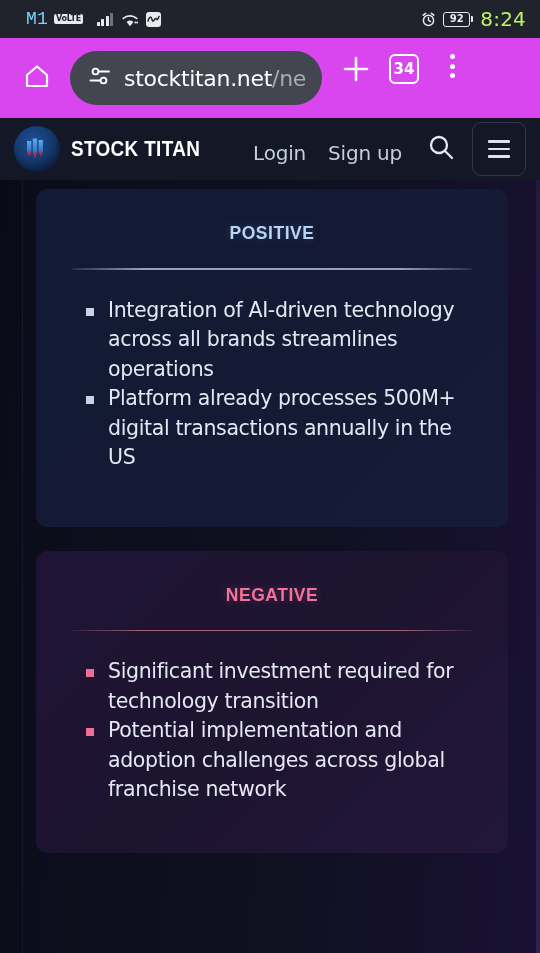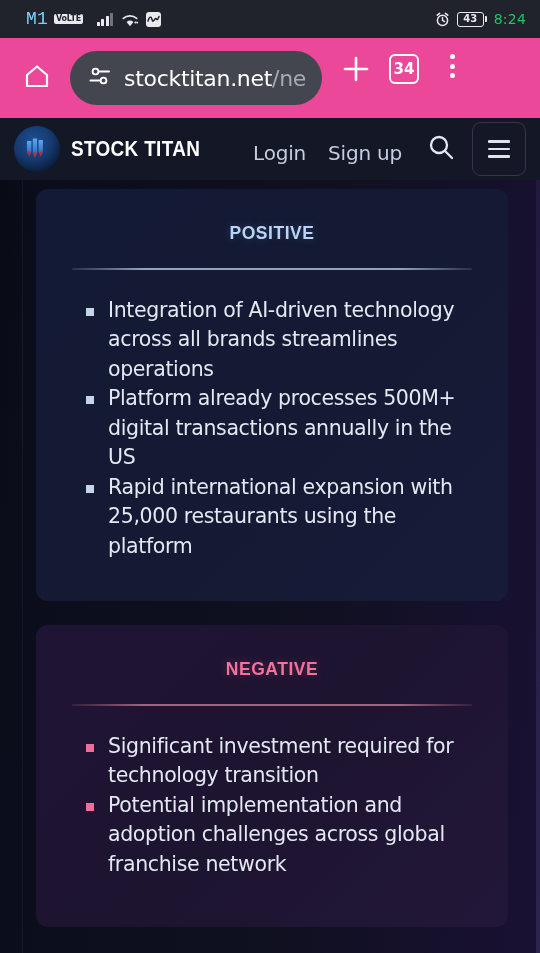"43" span.battery-level { text: 43 -> 92 }
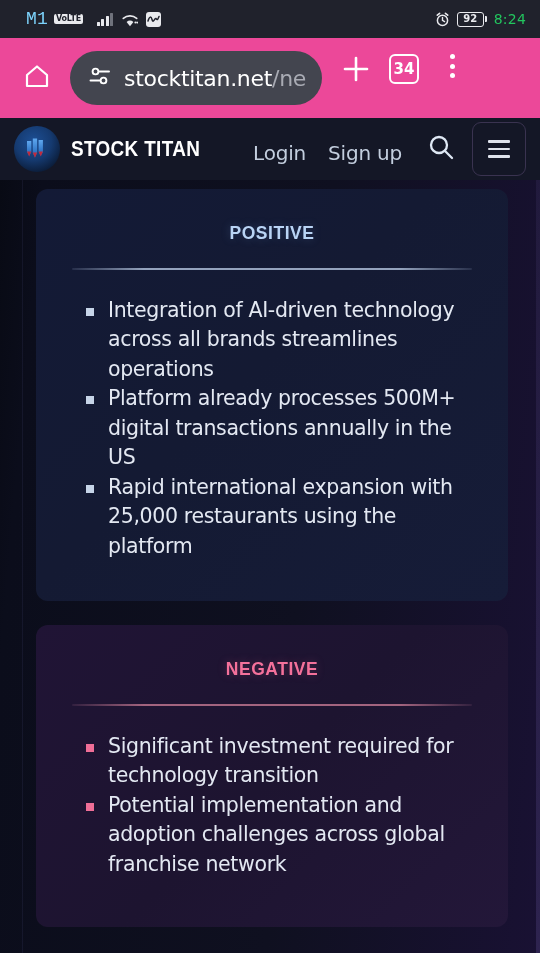"8:24" .clock { color: #22c55e -> #bef264; font-size: 14px -> 20px }
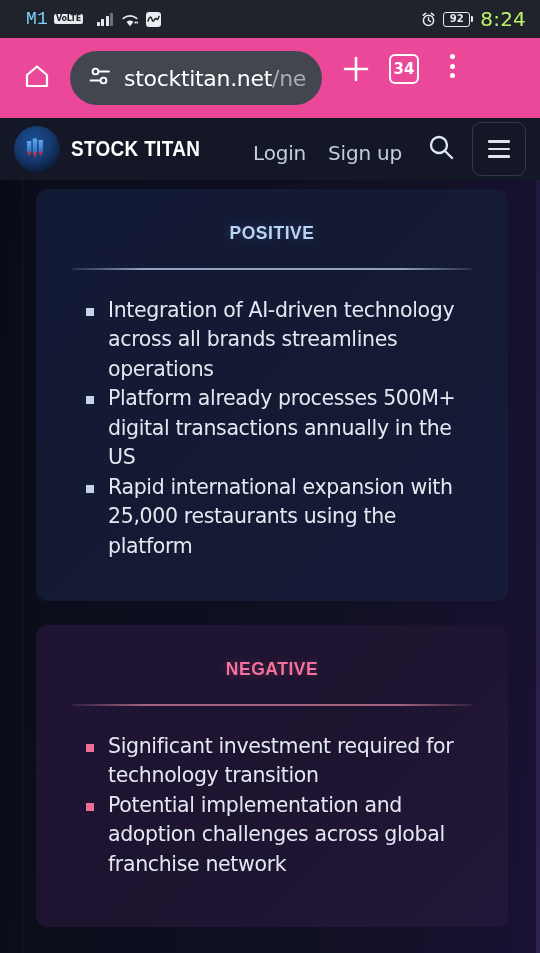"stocktitan.net/ne" #browser-bar { background: #ec4899 -> #d946ef }
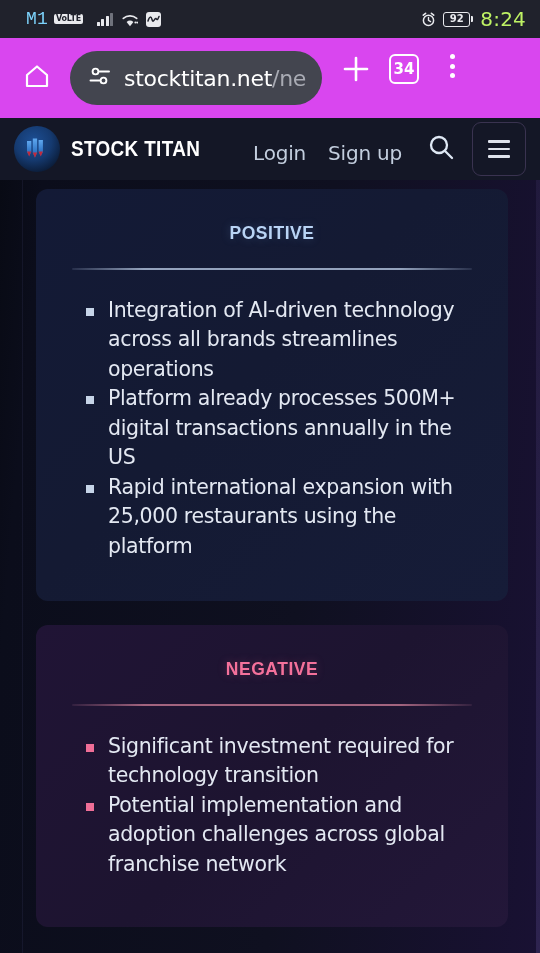"positive" .card-positive { padding-bottom: 32px -> 46px }
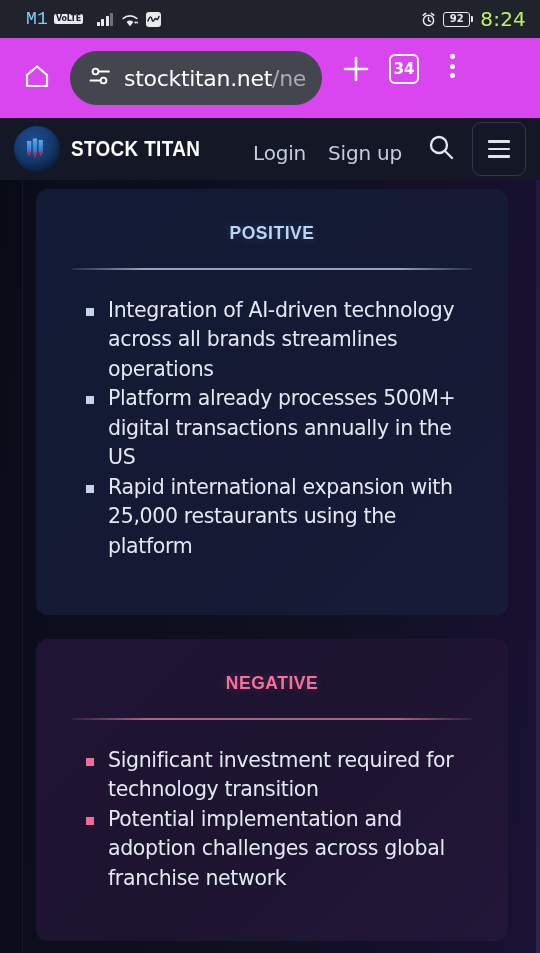"Rapid international expansion with" li { html: <li>Rapid international expansion with 25,000 restaurants using the platform</li> -> none }
